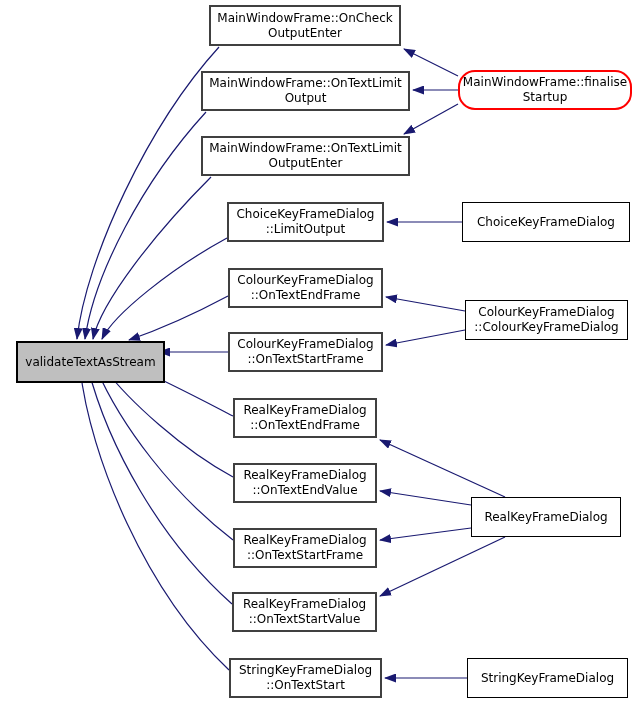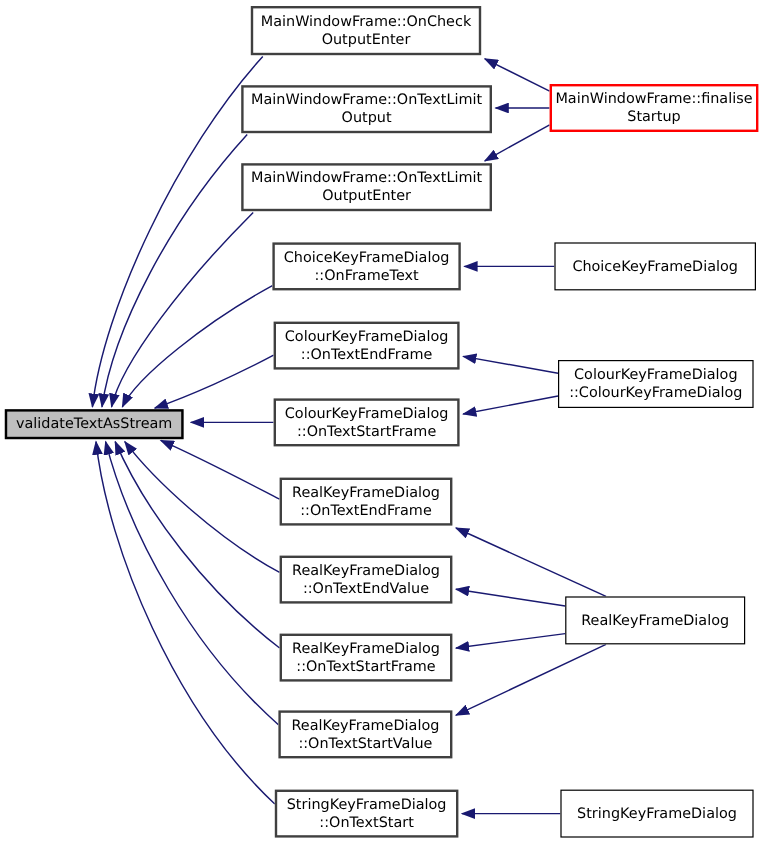"MainWindowFrame::finalise" .node.truncated { border-radius: none -> 17px }
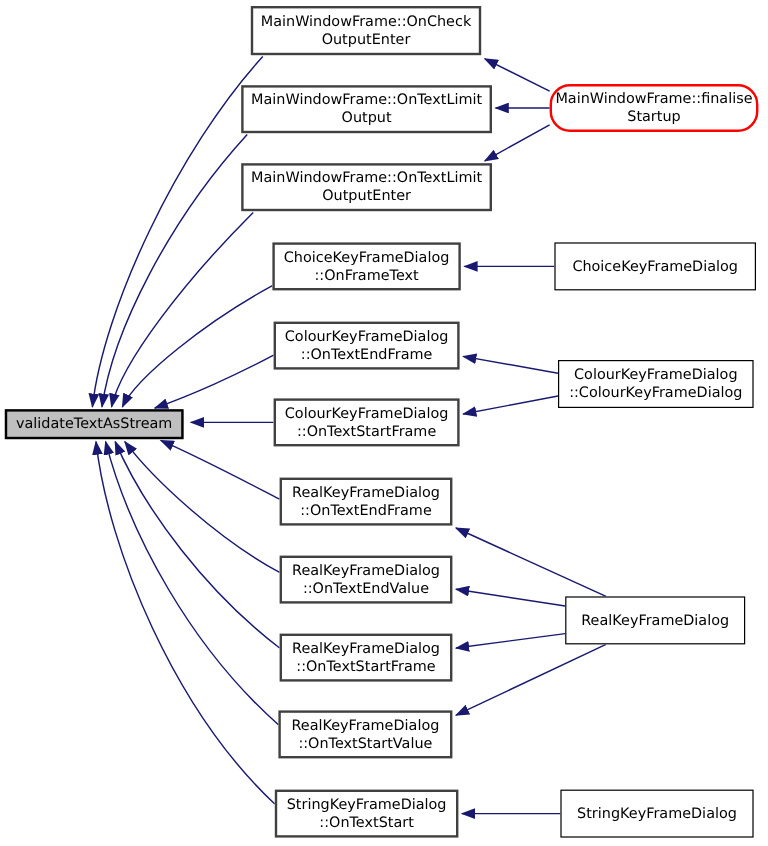"::OnFrameText" span { text: ::OnFrameText -> ::LimitOutput }
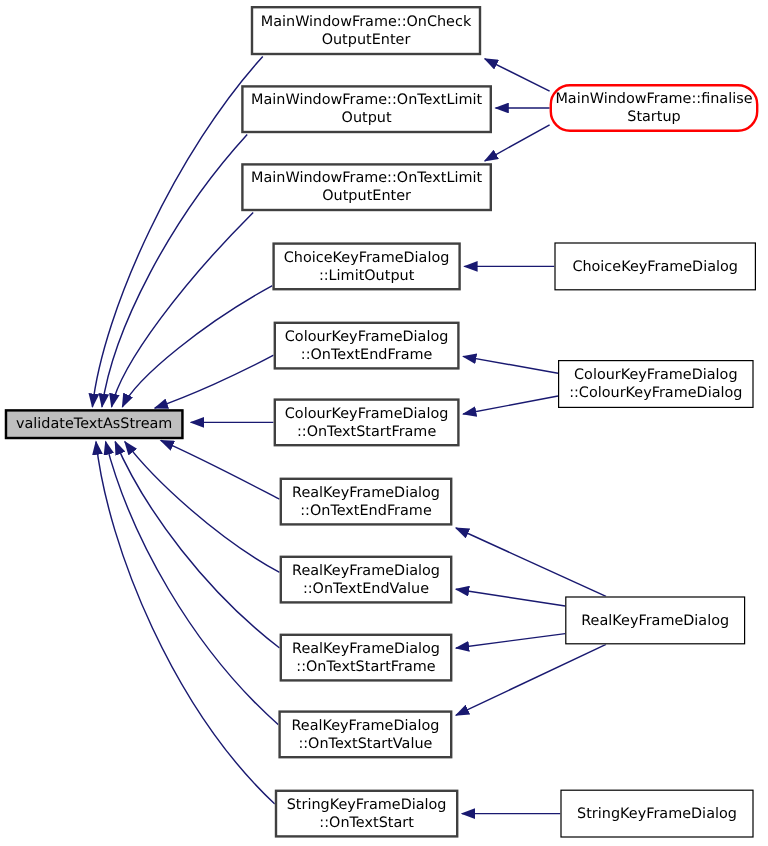"validateTextAsStream" div.node { height: 25px -> 42px; left: 4px -> 16px }
